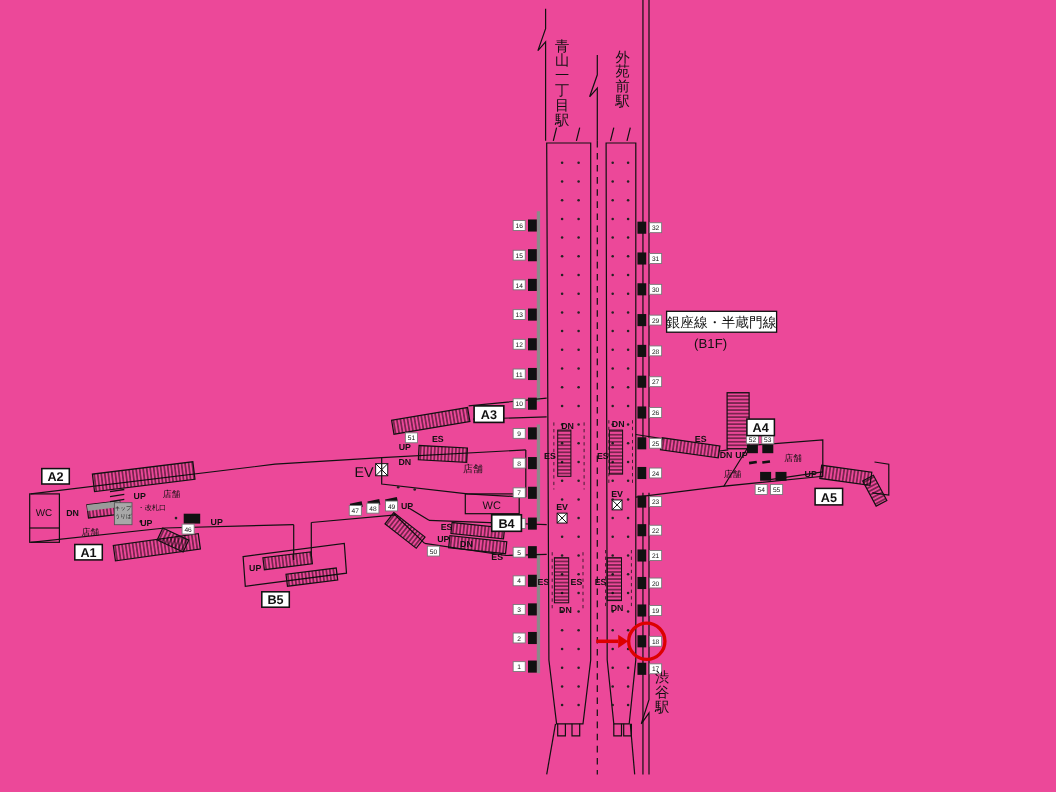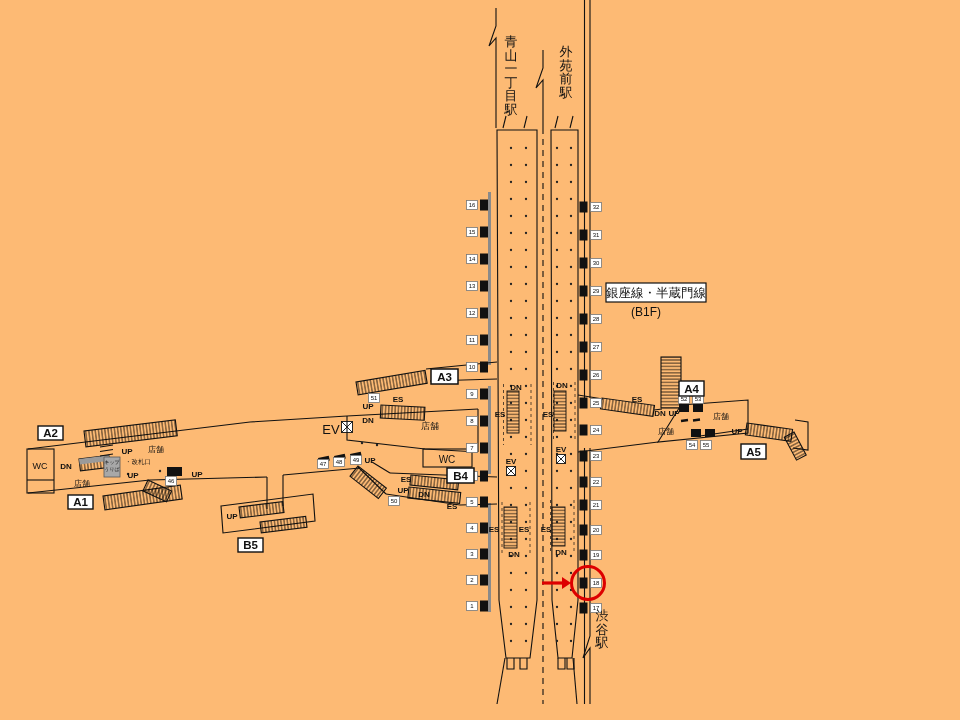"青山一丁目駅" .canvas { background: #fdba74 -> #ec4899 }
